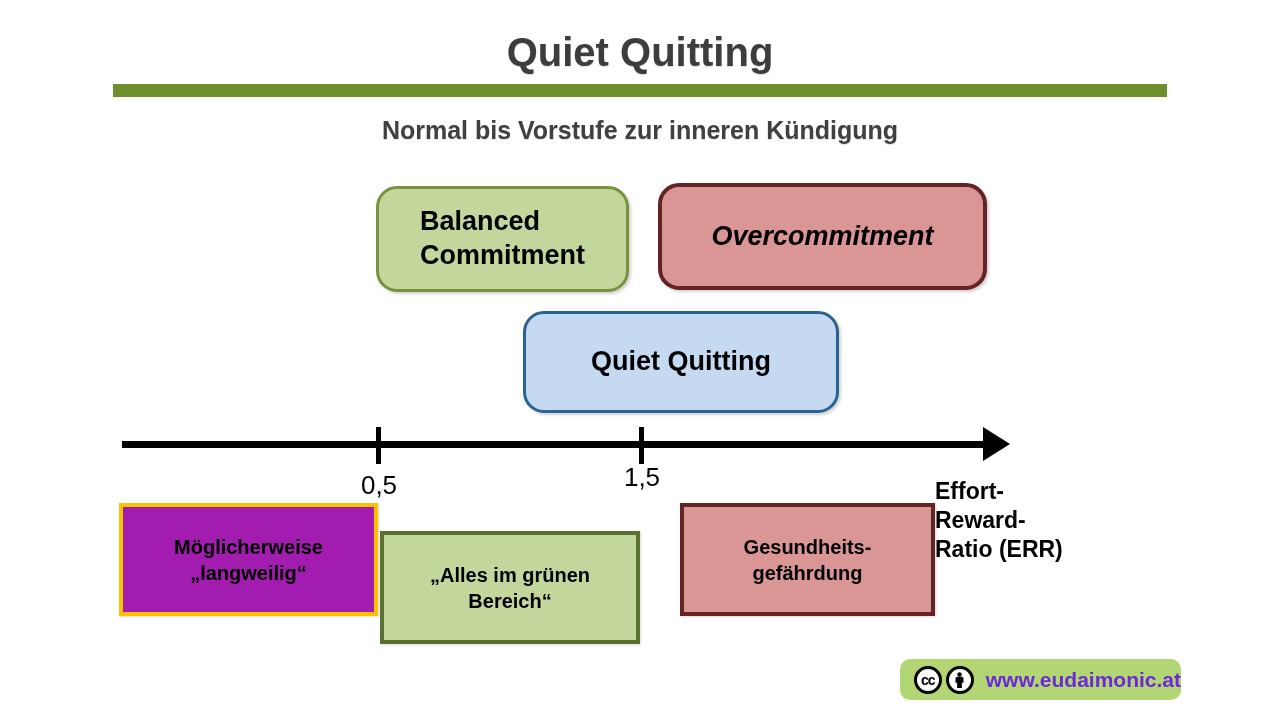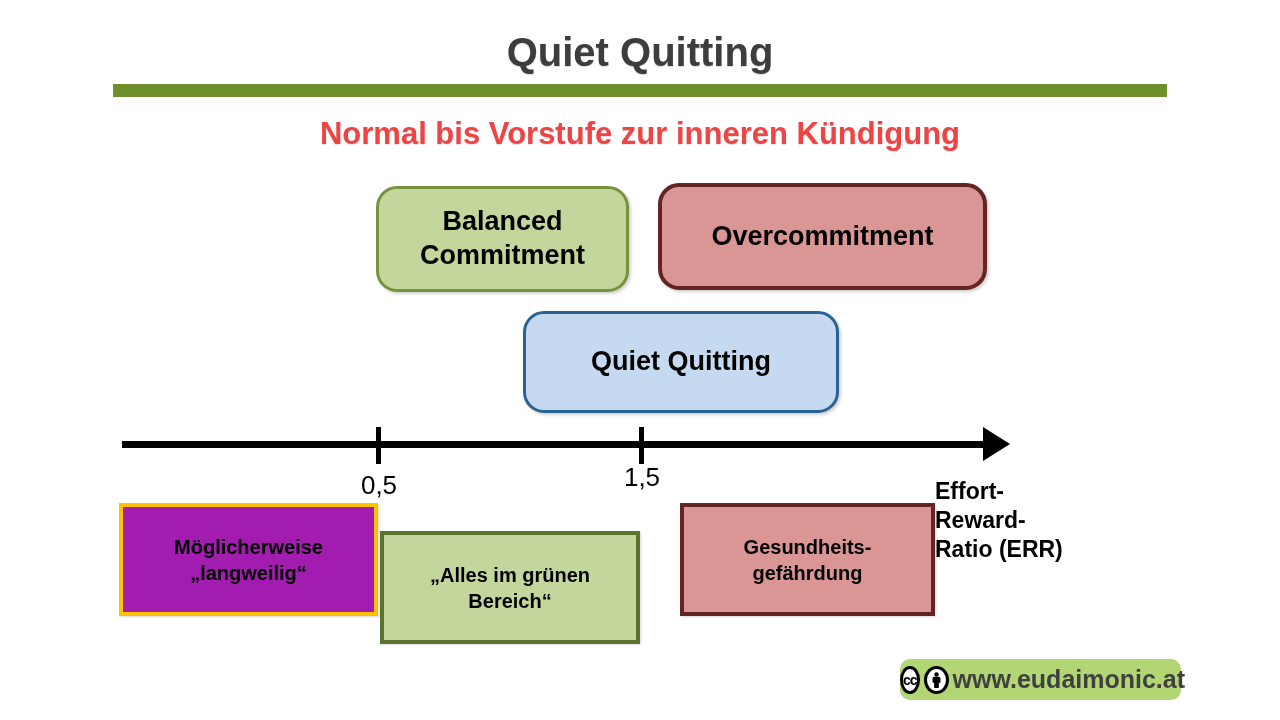"Normal bis Vorstufe zur inneren" .subtitle { color: #ef4444 -> #404040; font-size: 31px -> 25px }
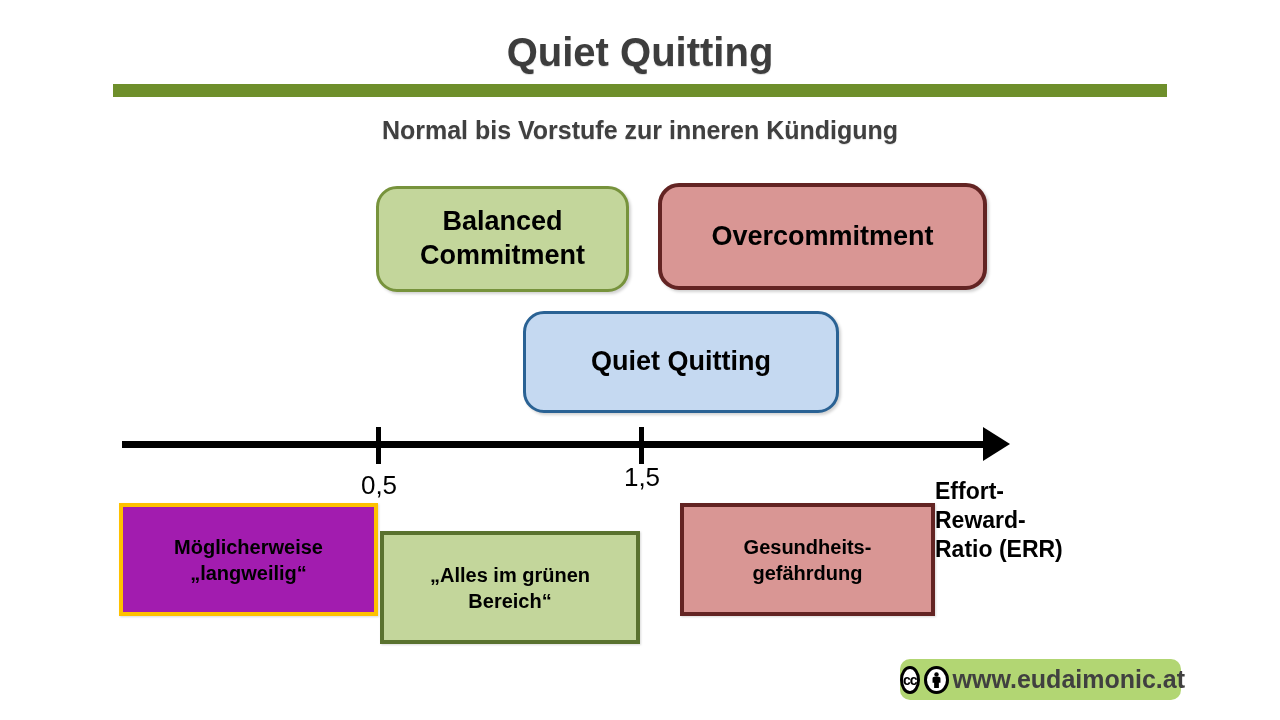"Balanced" .rbox { text-align: center -> left }
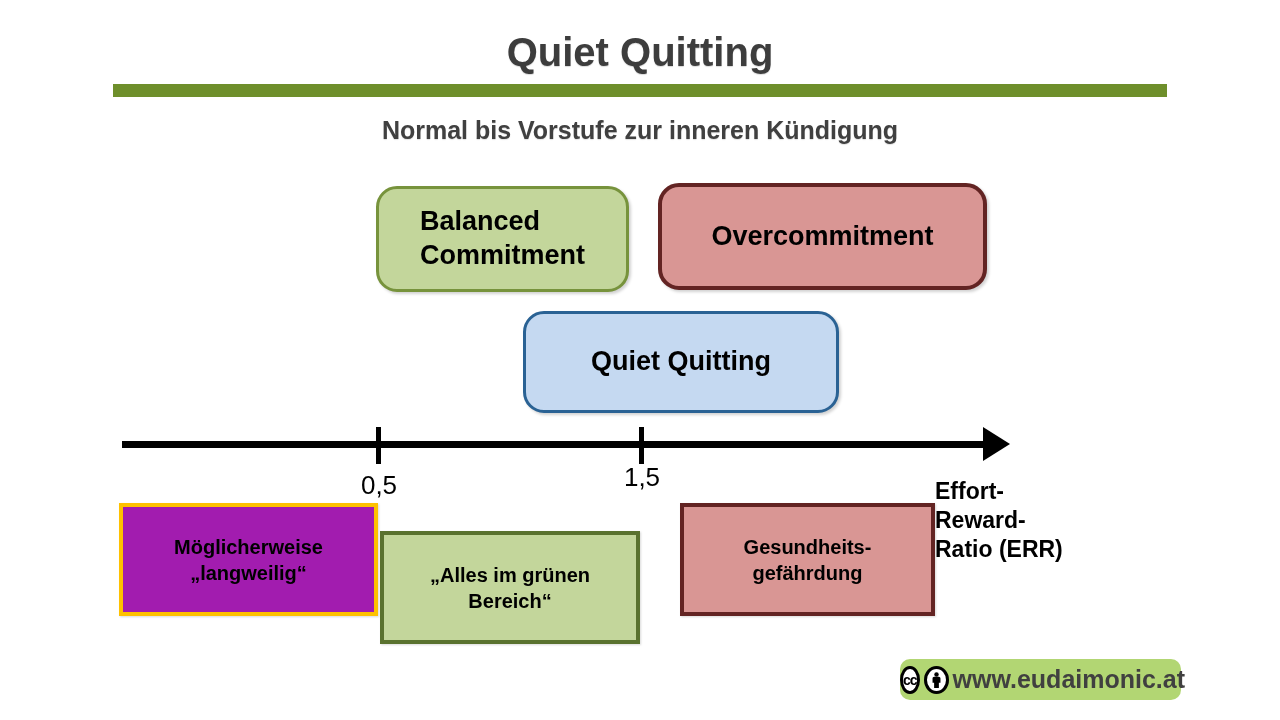"Overcommitment" .box-over { font-style: none -> italic }
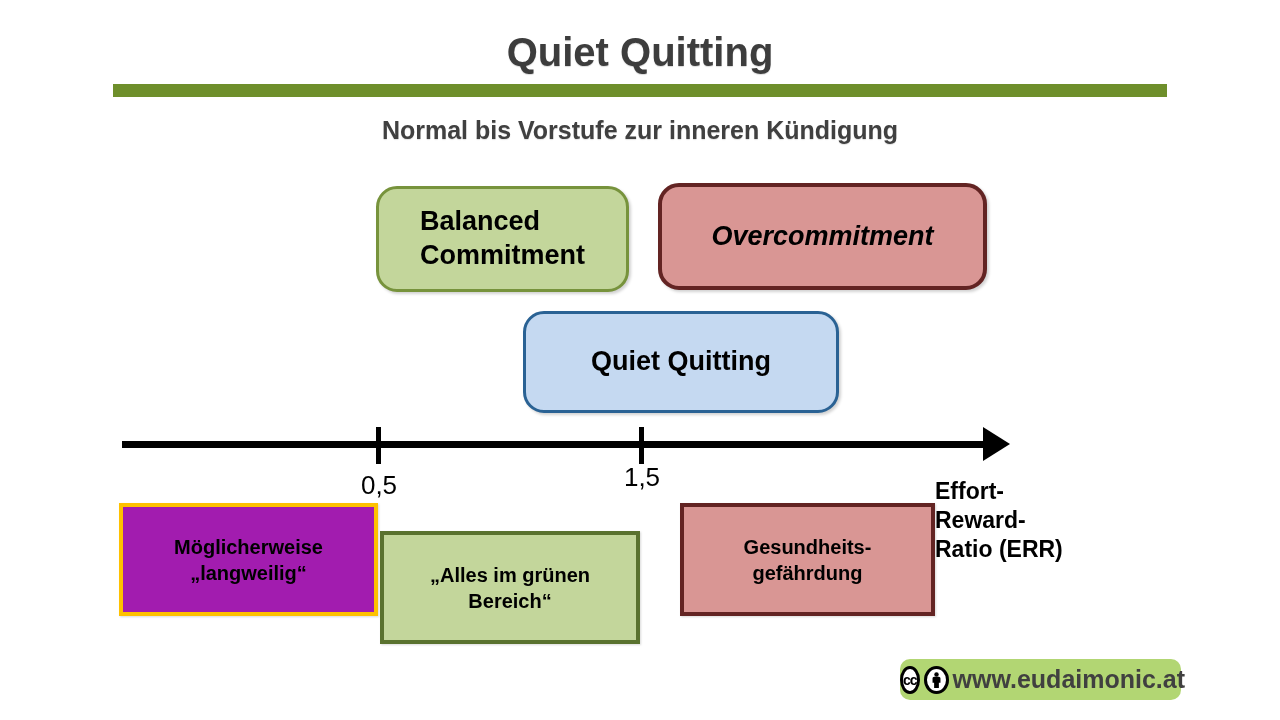"cc" .footer-pill { justify-content: flex-start -> flex-end }
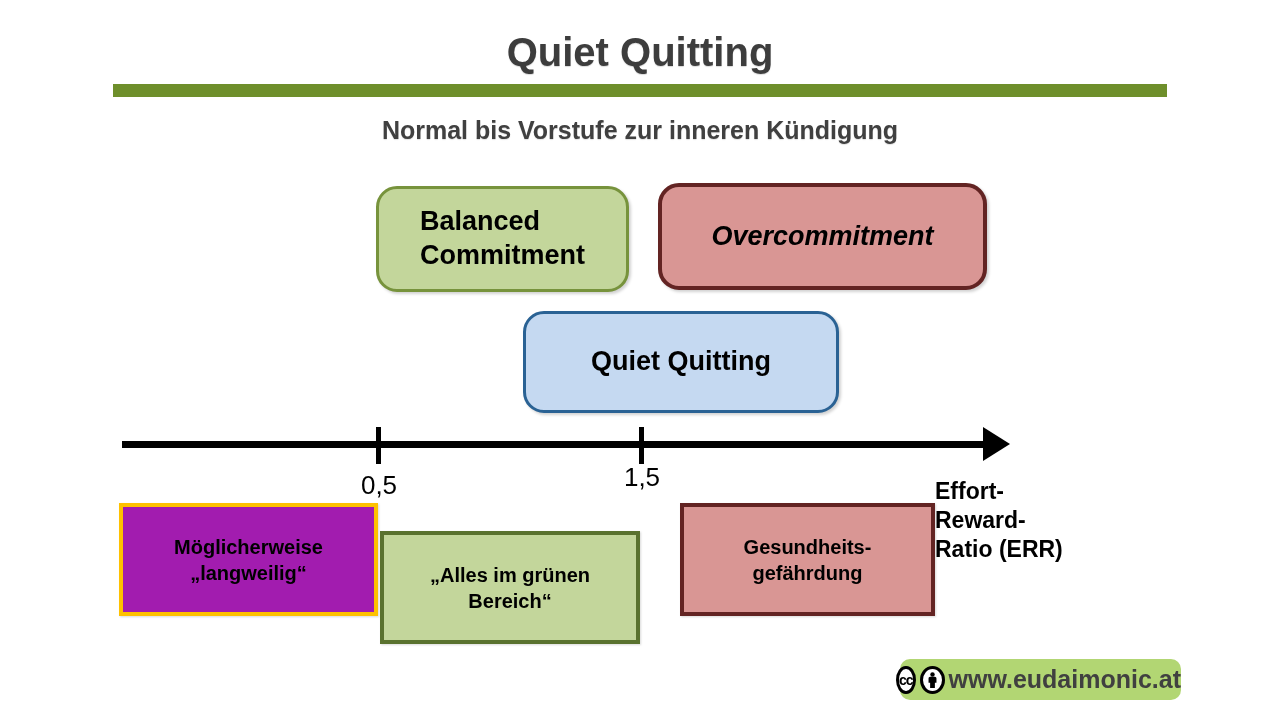"www.eudaimonic.at" .footer-text { color: #404040 -> #6d28d9; font-size: 25px -> 21px; margin-left: 0 -> 8px }
